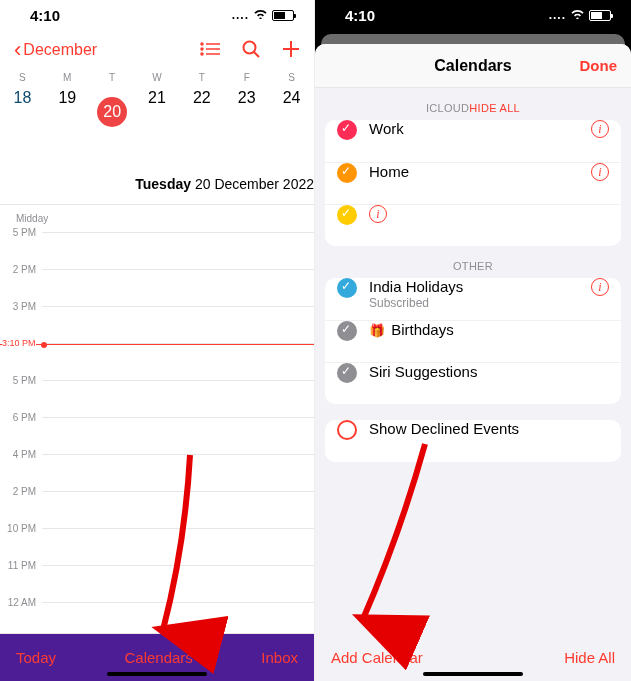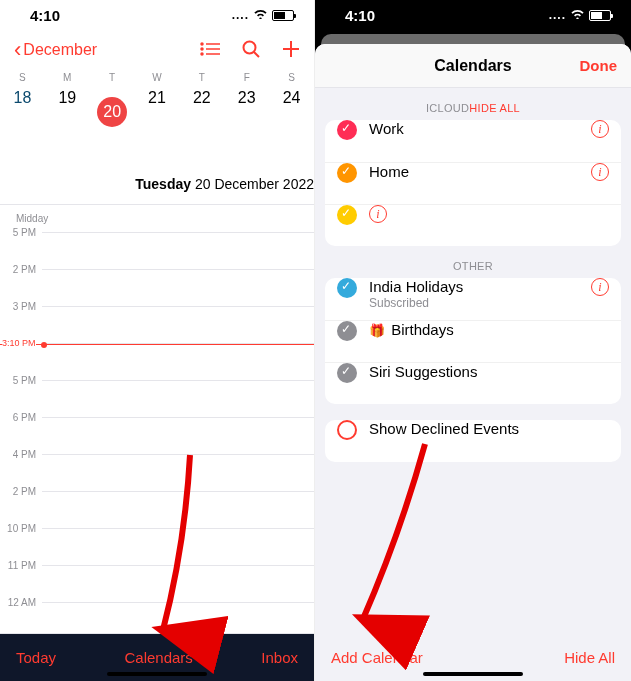"Today" .toolbar { background: #0f172a -> #4c1d95 }
